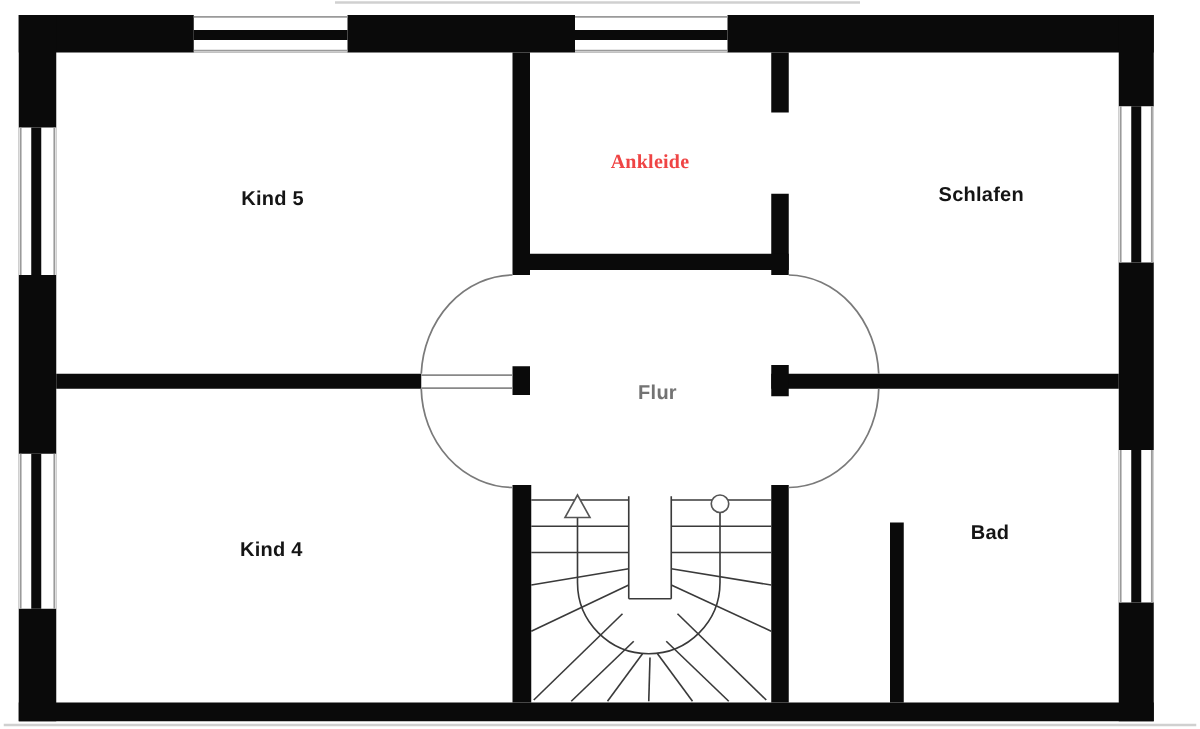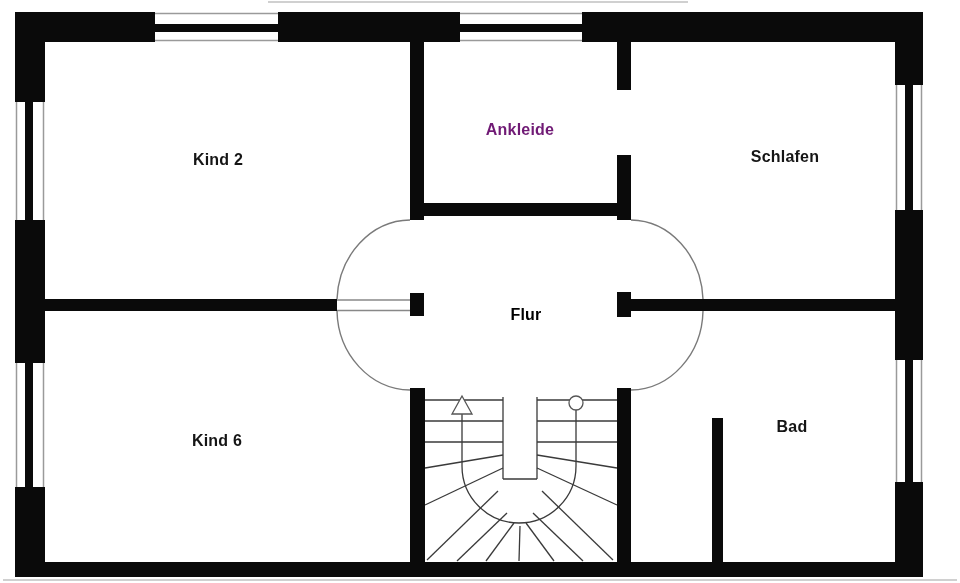"Ankleide" div.room-label { color: #701a75 -> #ef4444; font-family: none -> Liberation Serif, serif }
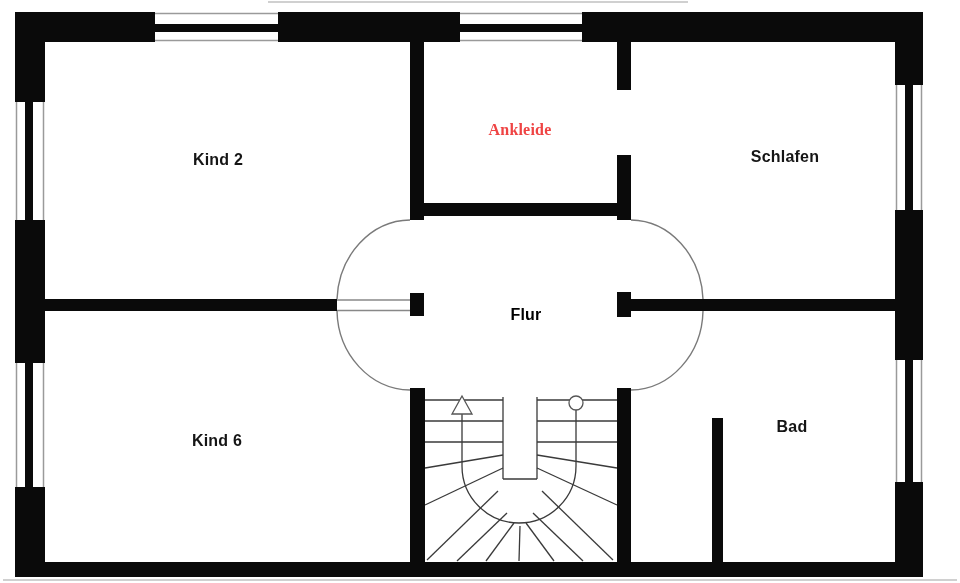"Kind 2" div.room-label { text: 2 -> 5 }
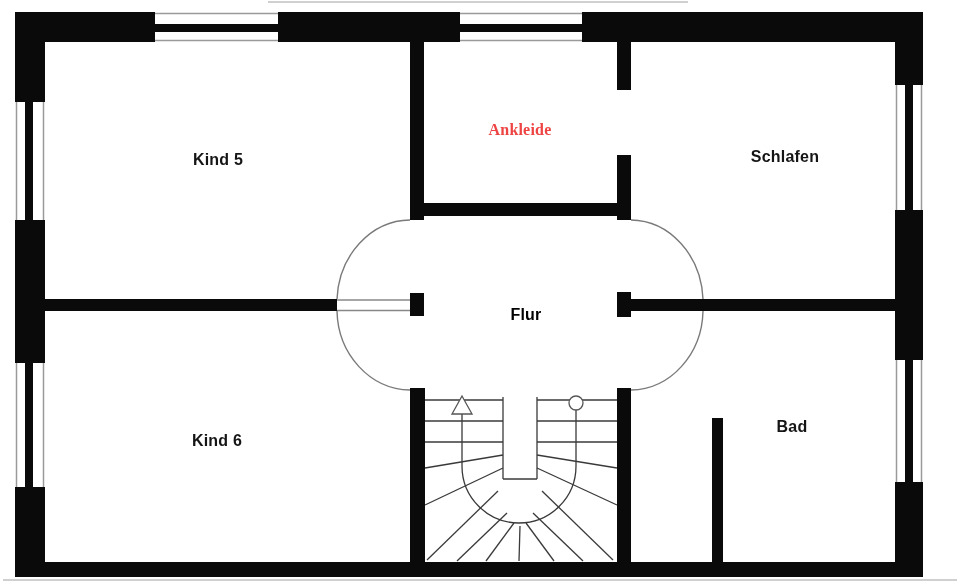"Flur" div.room-label { color: #000000 -> #737373 }
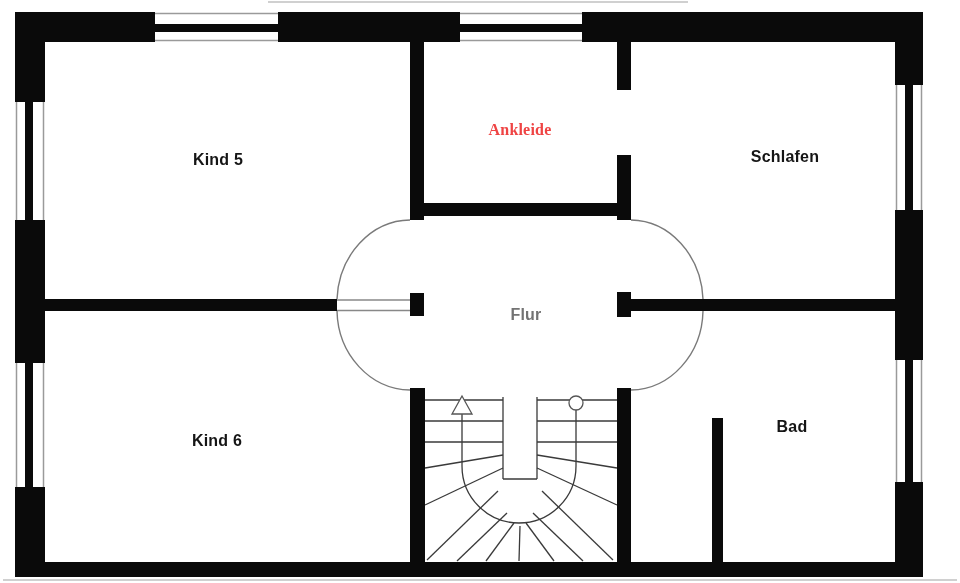"Kind 6" div.room-label { text: 6 -> 4 }
